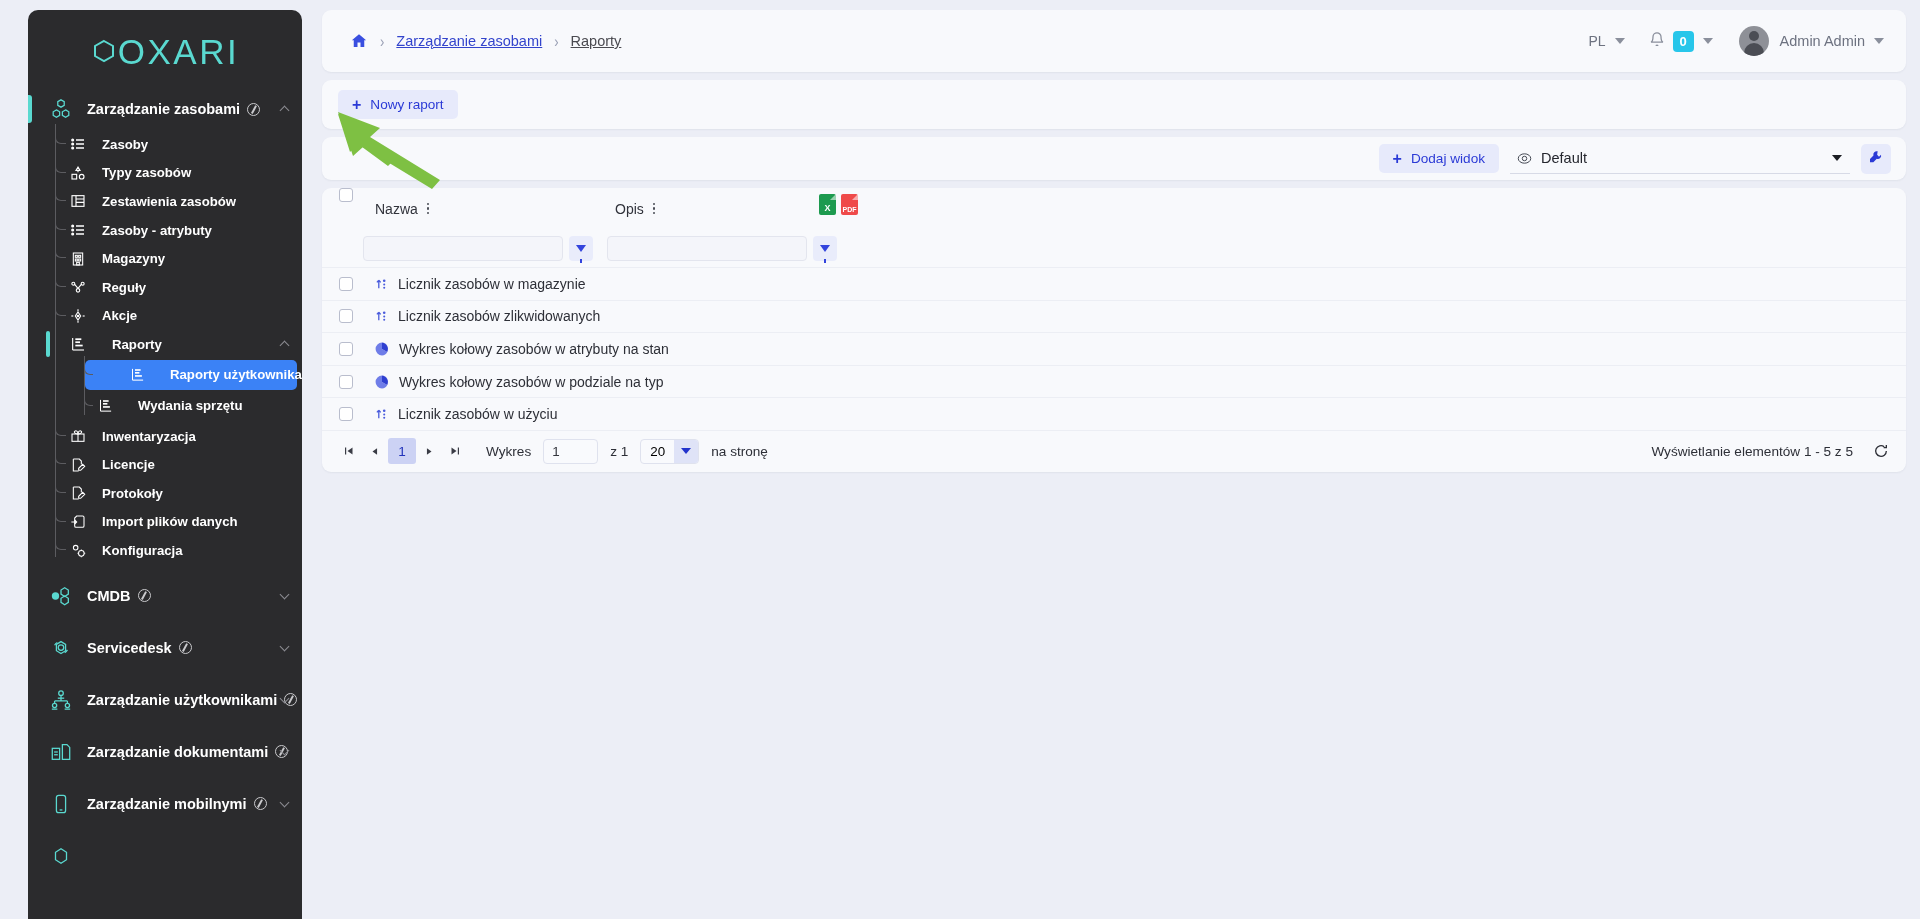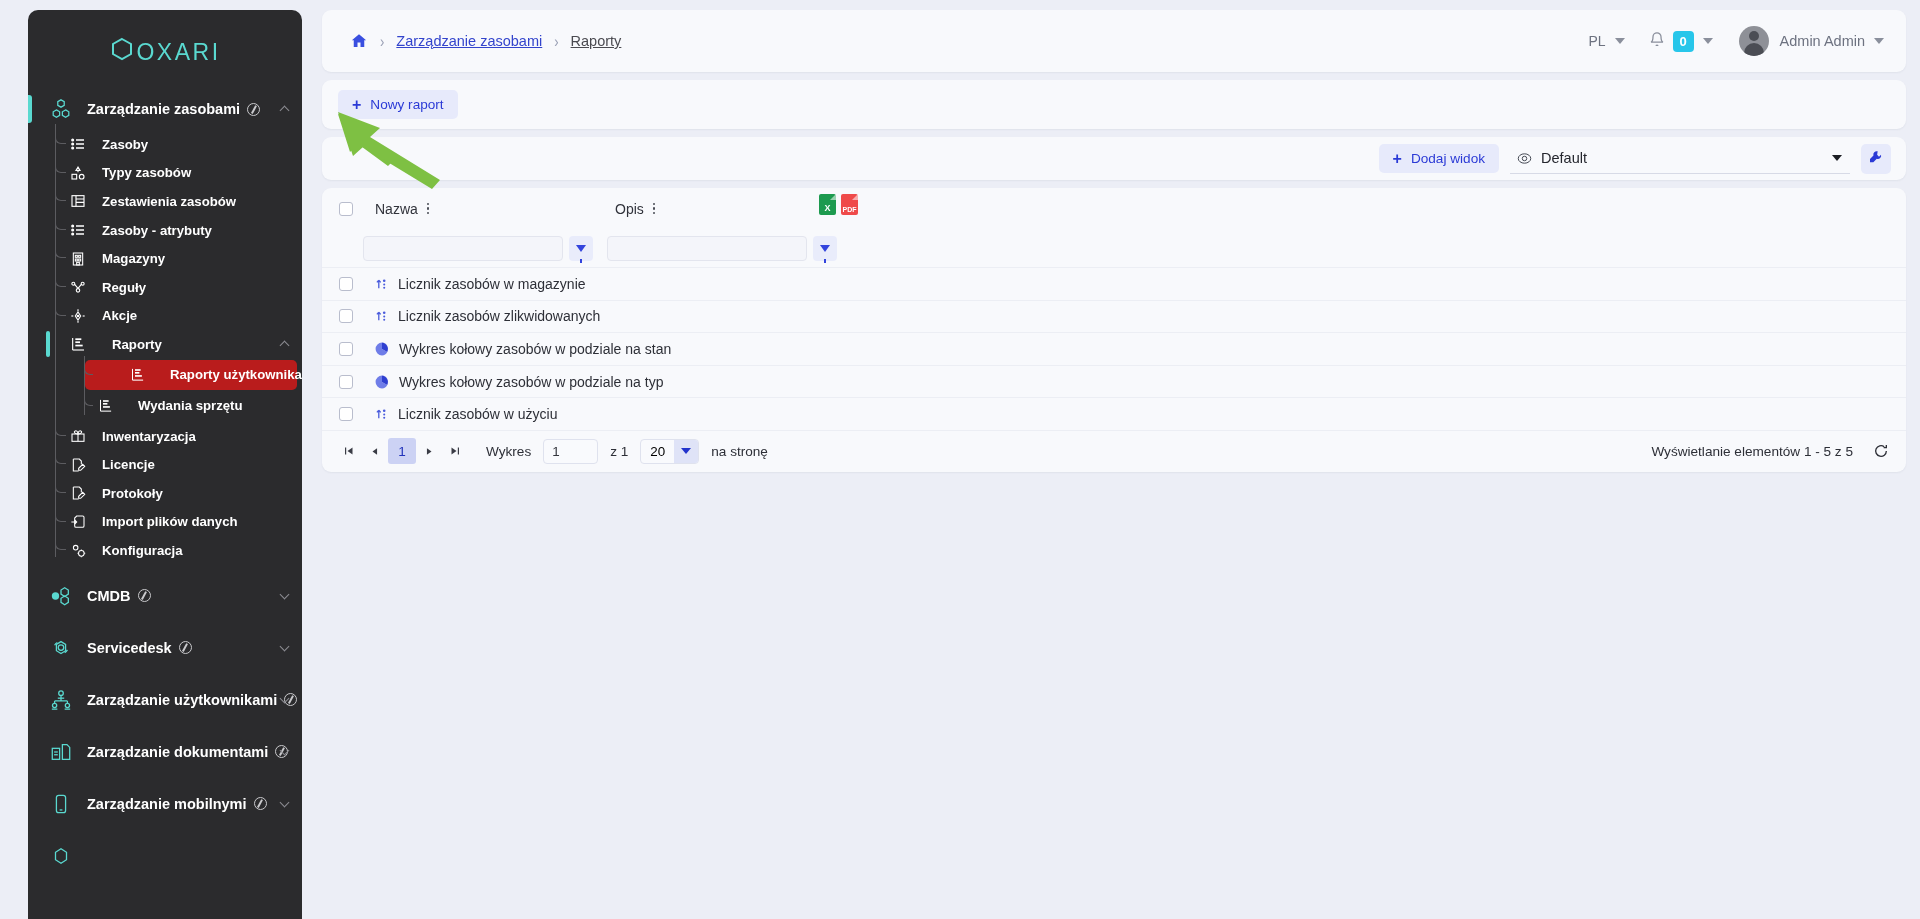"OXARI" .logo-text { font-size: 23px -> 35px }
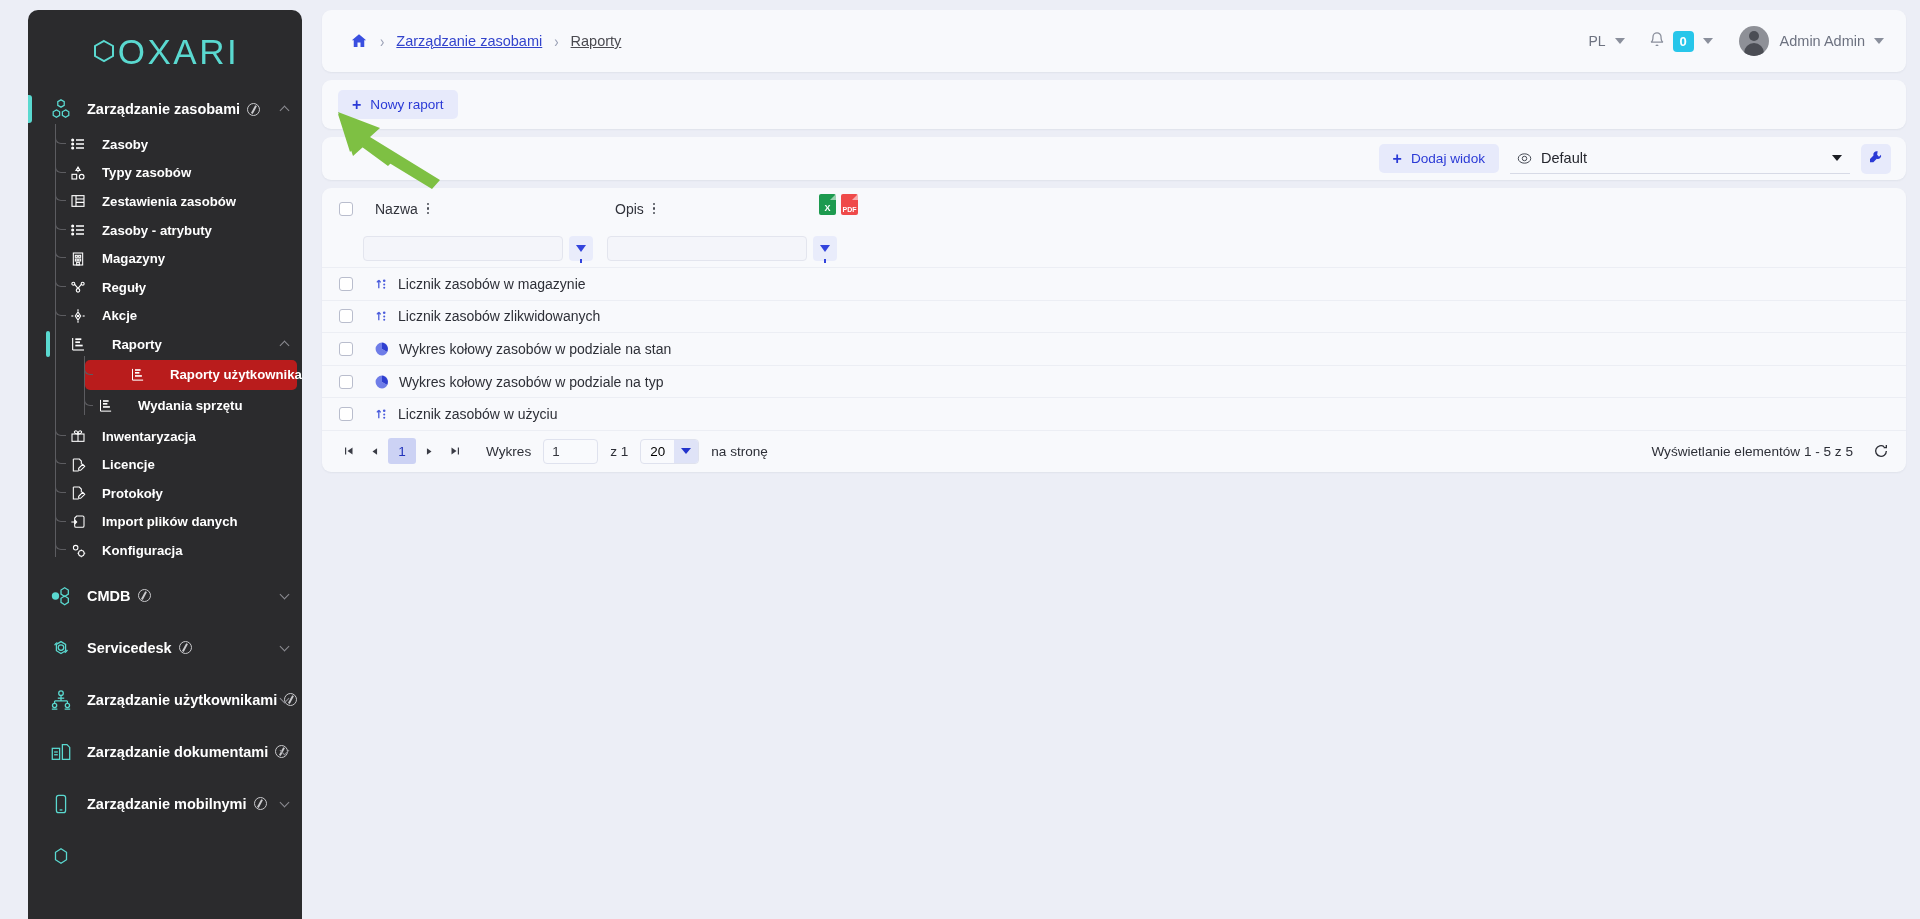"Nazwa" .thead { align-items: center -> none }
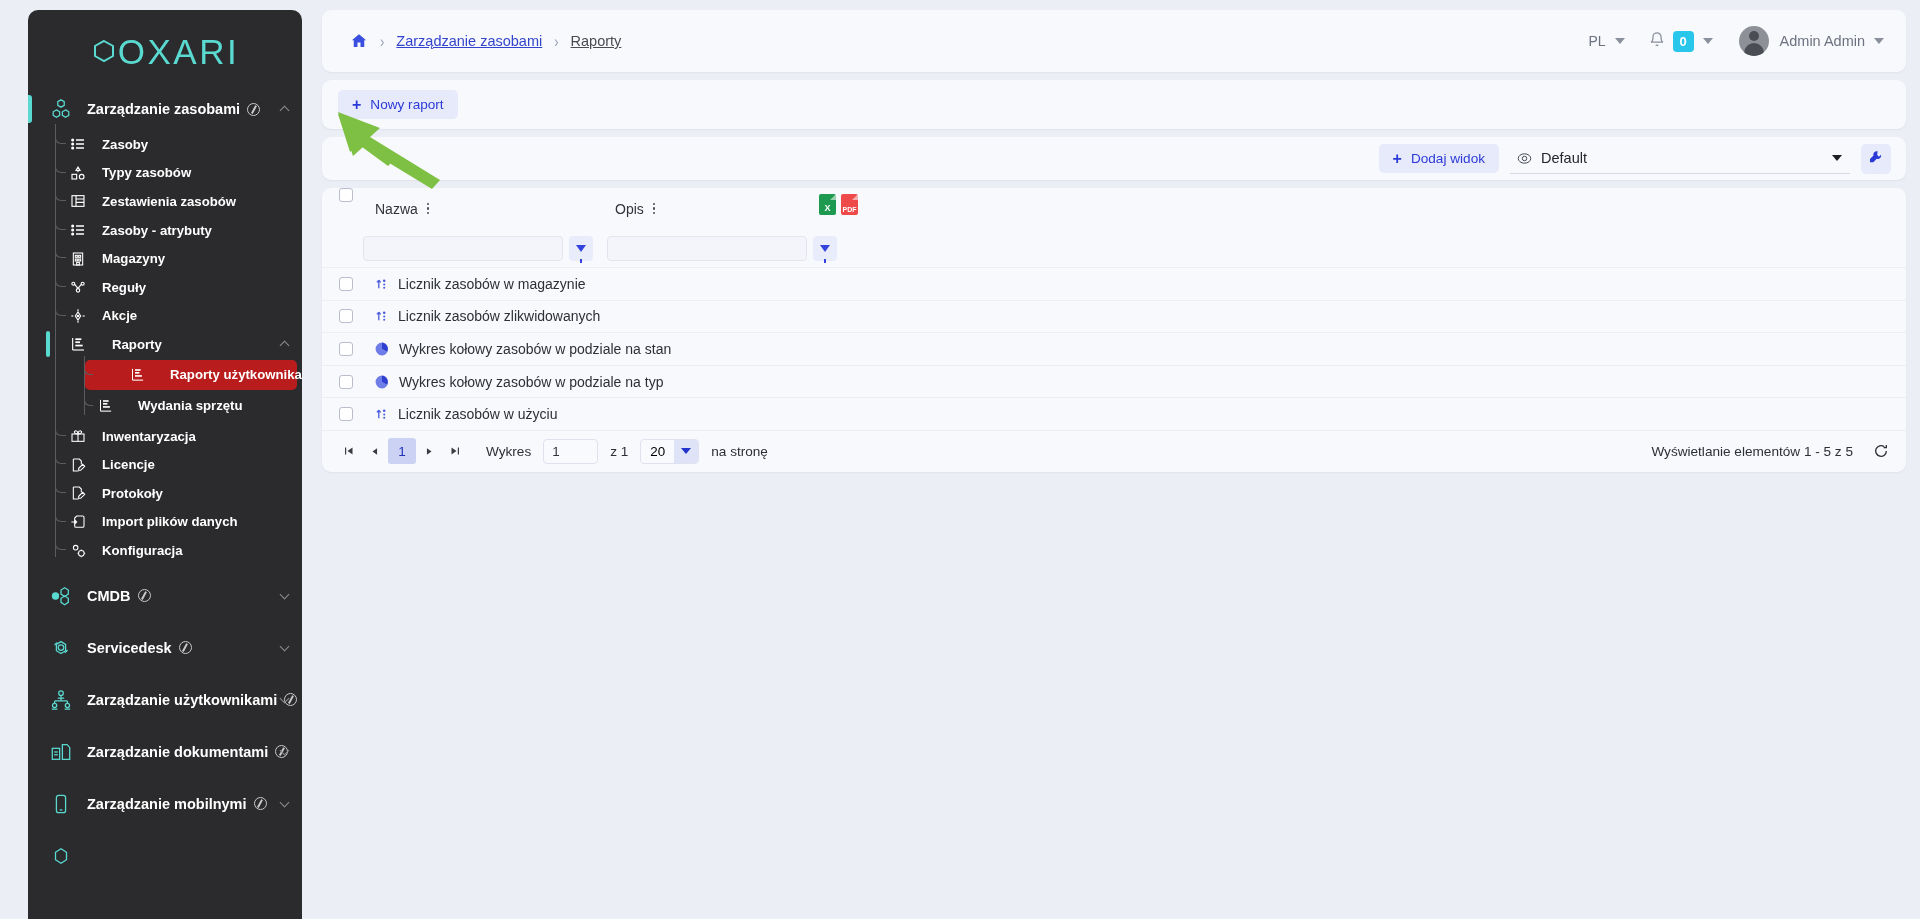"Wykres kołowy zasobów w podziale na stan" span { text: podziale -> atrybuty }
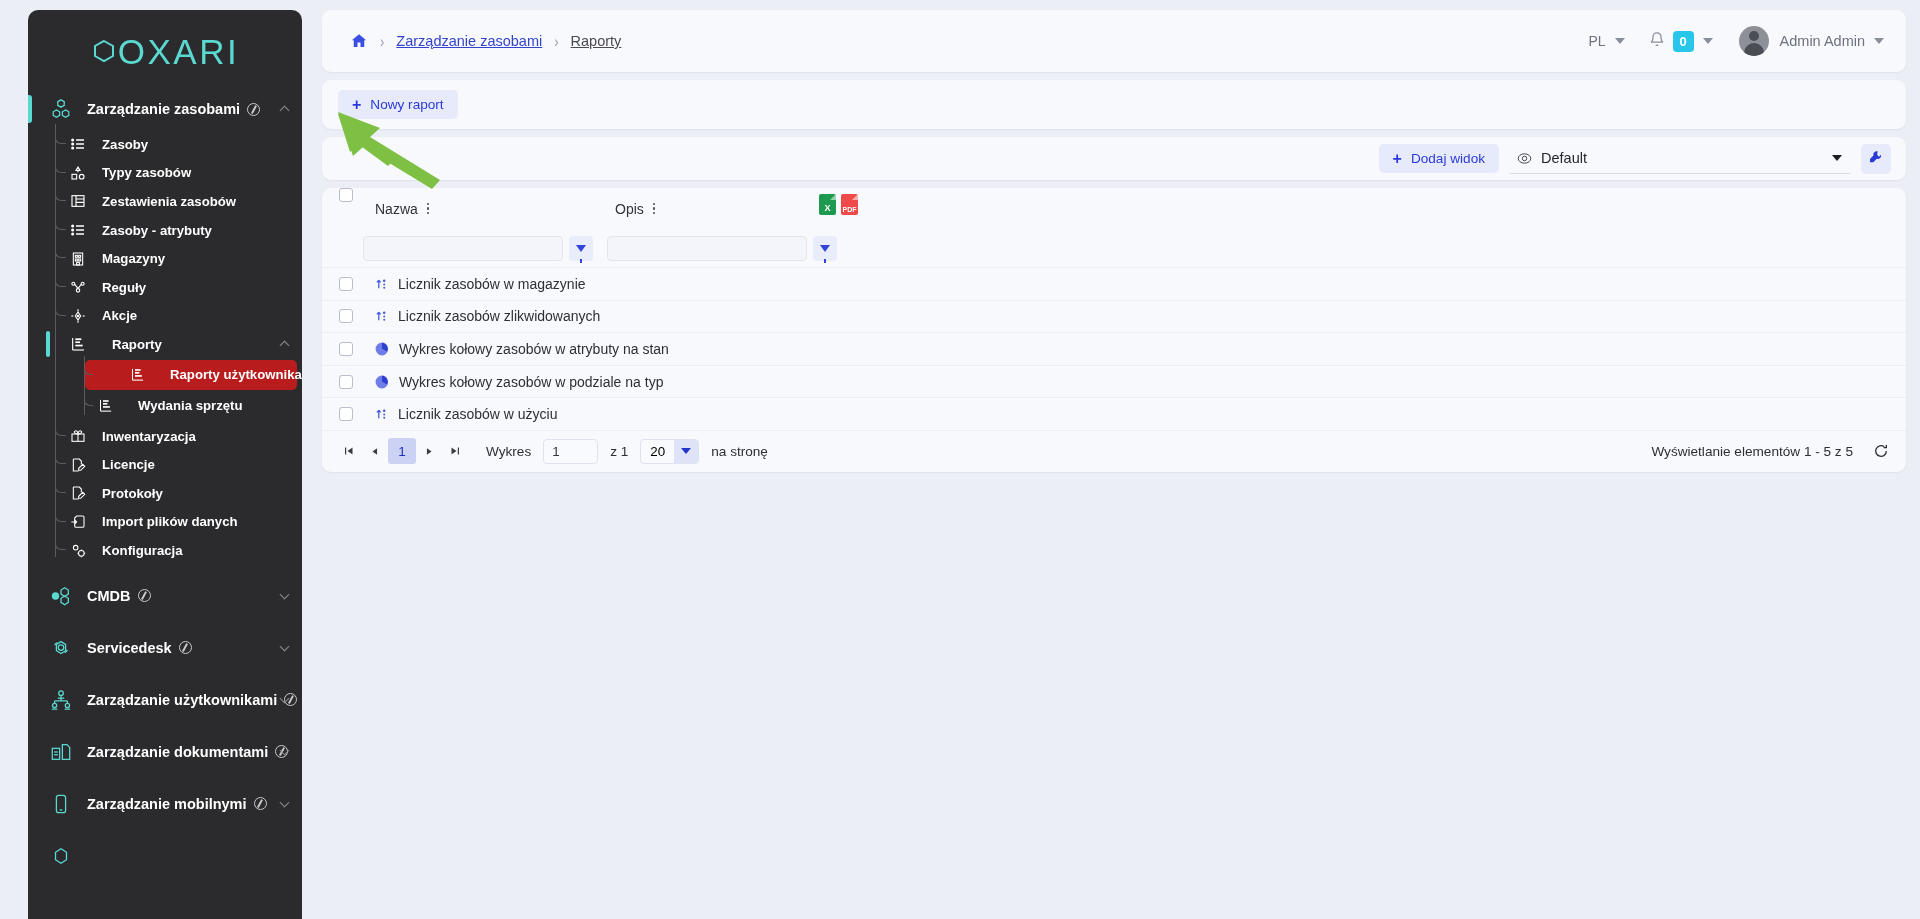"Raporty użytkownika" .nav-subitem.selected { background: #b91c1c -> #3b82f6 }
